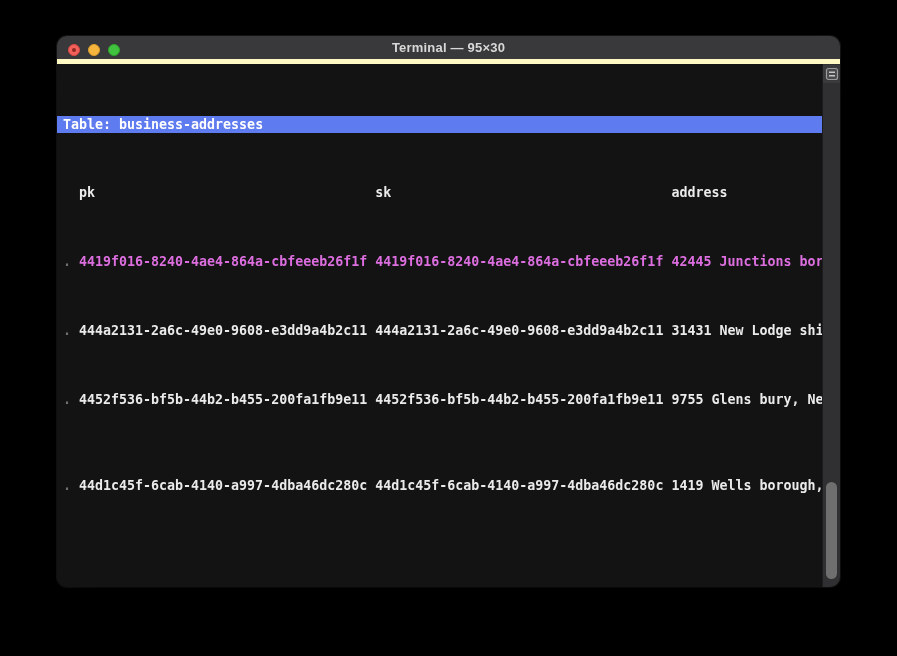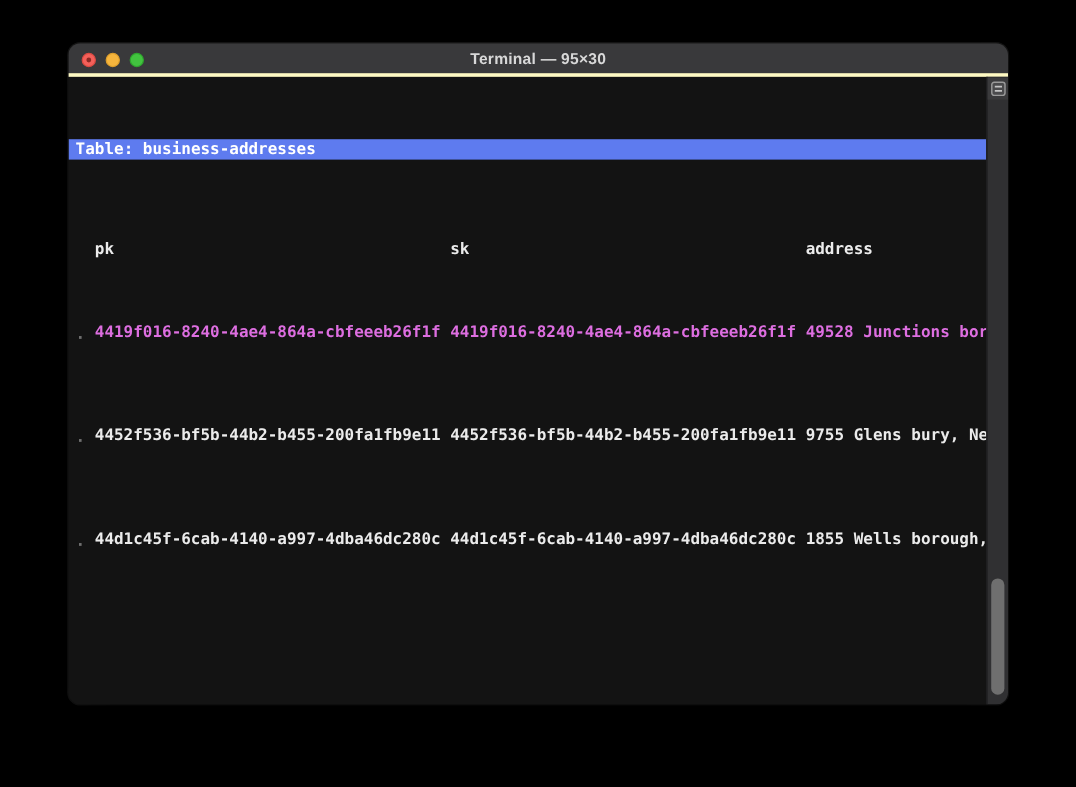"Terminal — 95×30" .titlebar { border-bottom: 3px solid #fef9c3 -> 5px solid #fef9c3 }
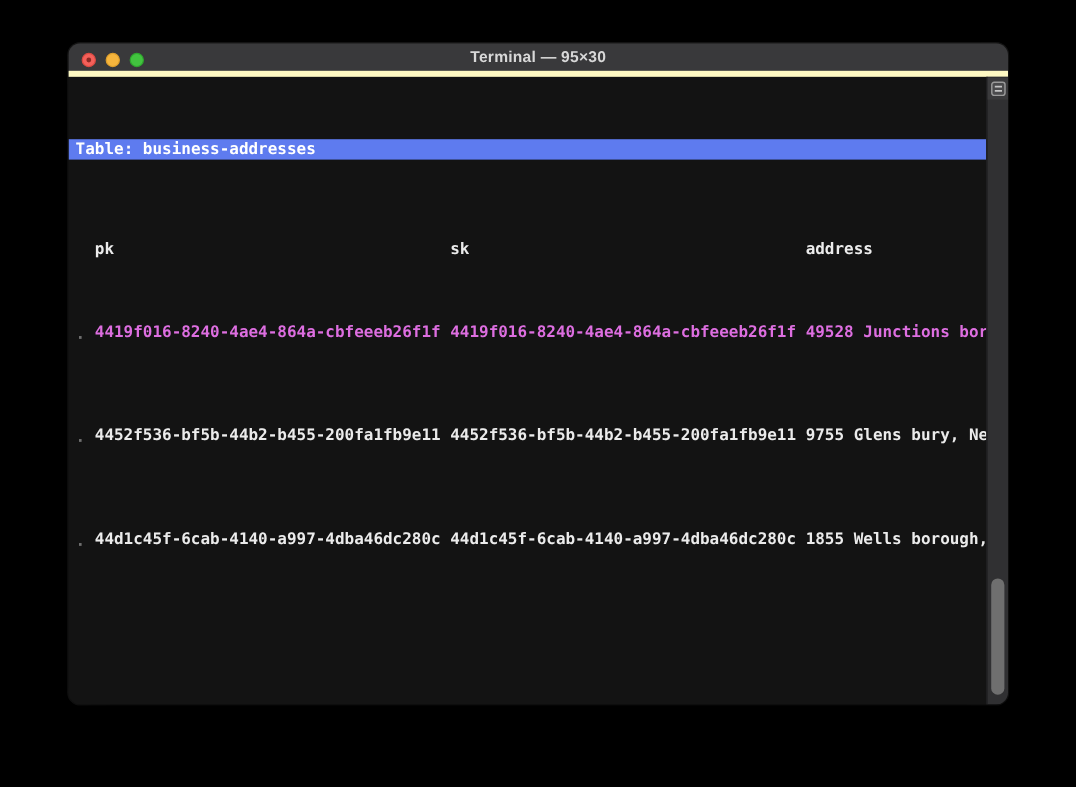"pk" .c-pk,.c-sk { margin-top: 16px -> none }
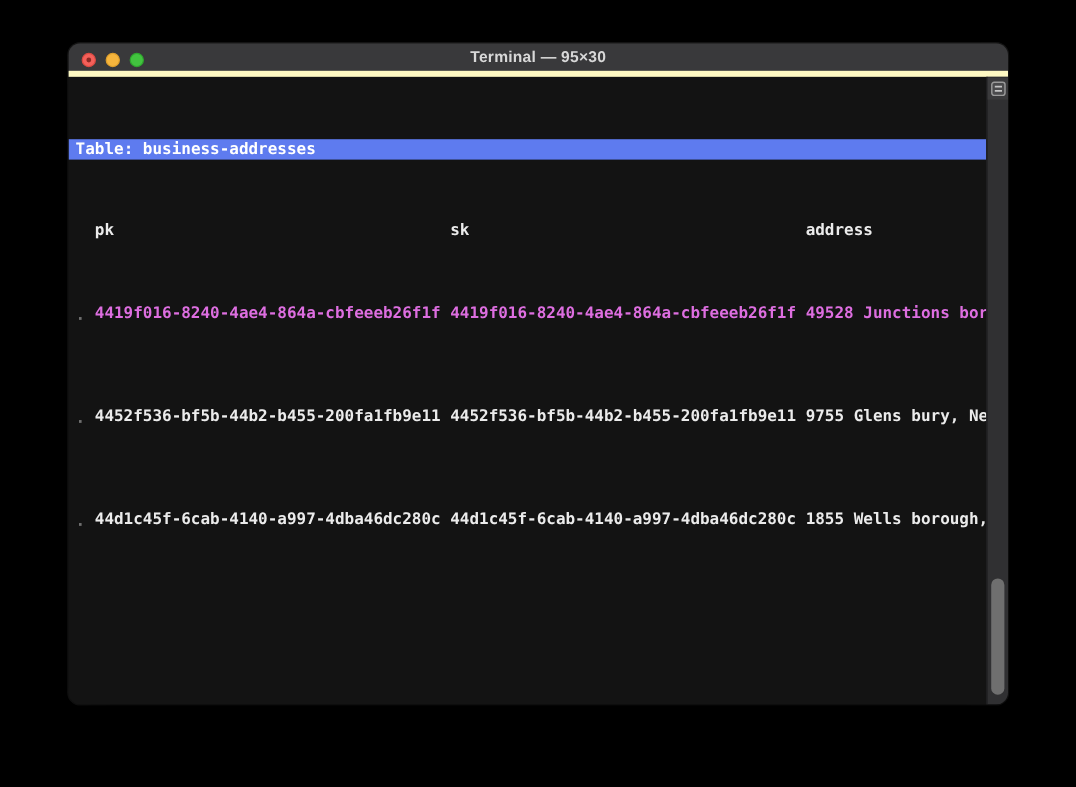"49528 Junctions bor" span.c-addr { text: 49528 -> 42445 }
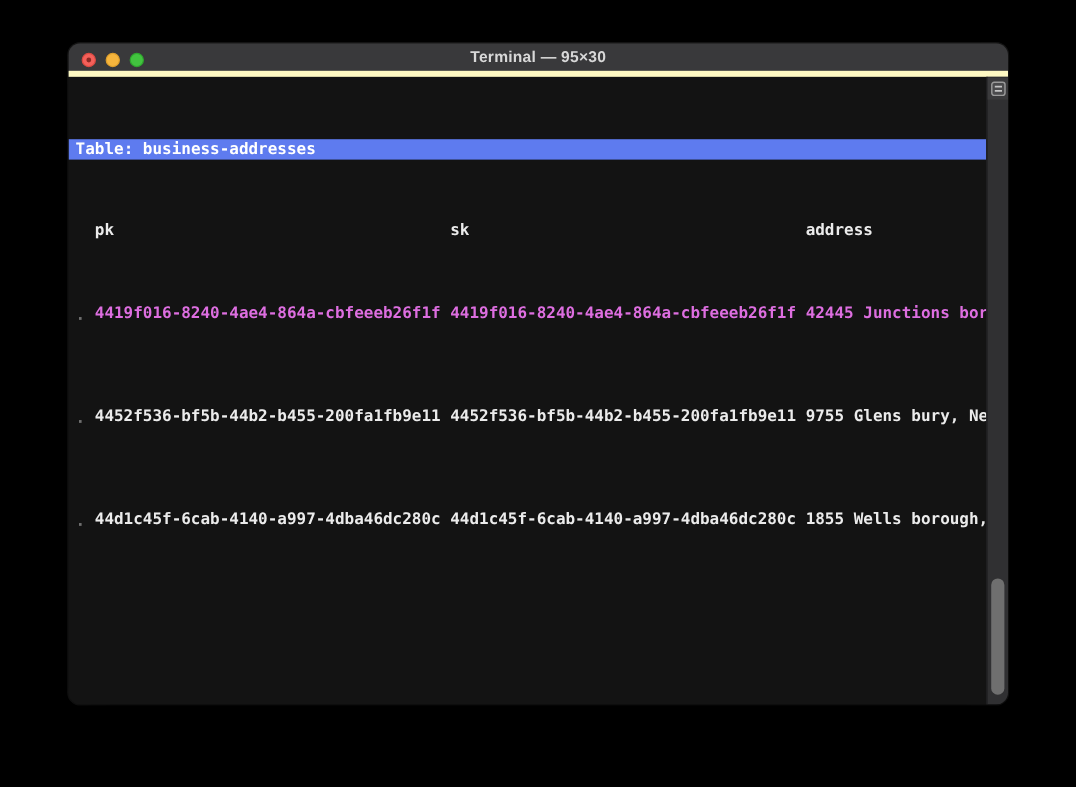"· 444a2131-2a6c-49e0-9608-e3dd9a4b2c11" div.line { html: none -> <div><span>·</span><span>444a2131-2a6c-49e0-9608-e3dd9a4b2c11</span><span>444a2131-2a6c-49e0-9608-e3dd9a4b2c11</span><span>31431 New Lodge shi</span></div> }
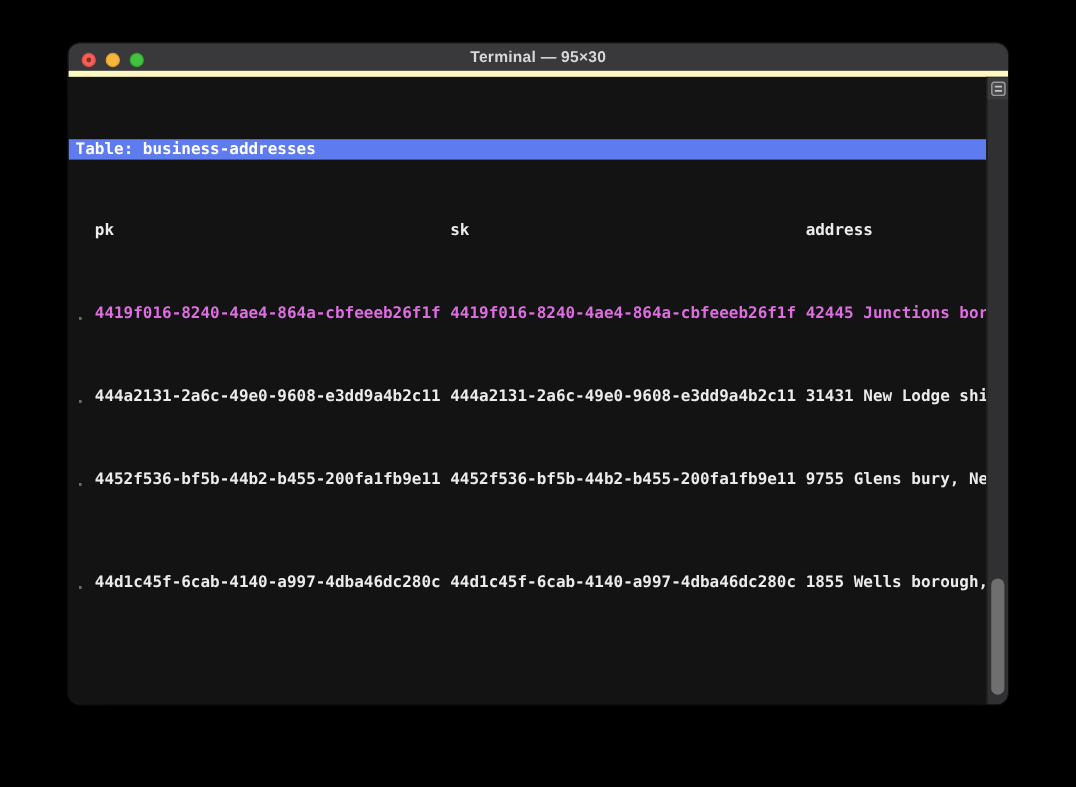"1855 Wells borough," span.c-addr { text: 1855 -> 1419 }
